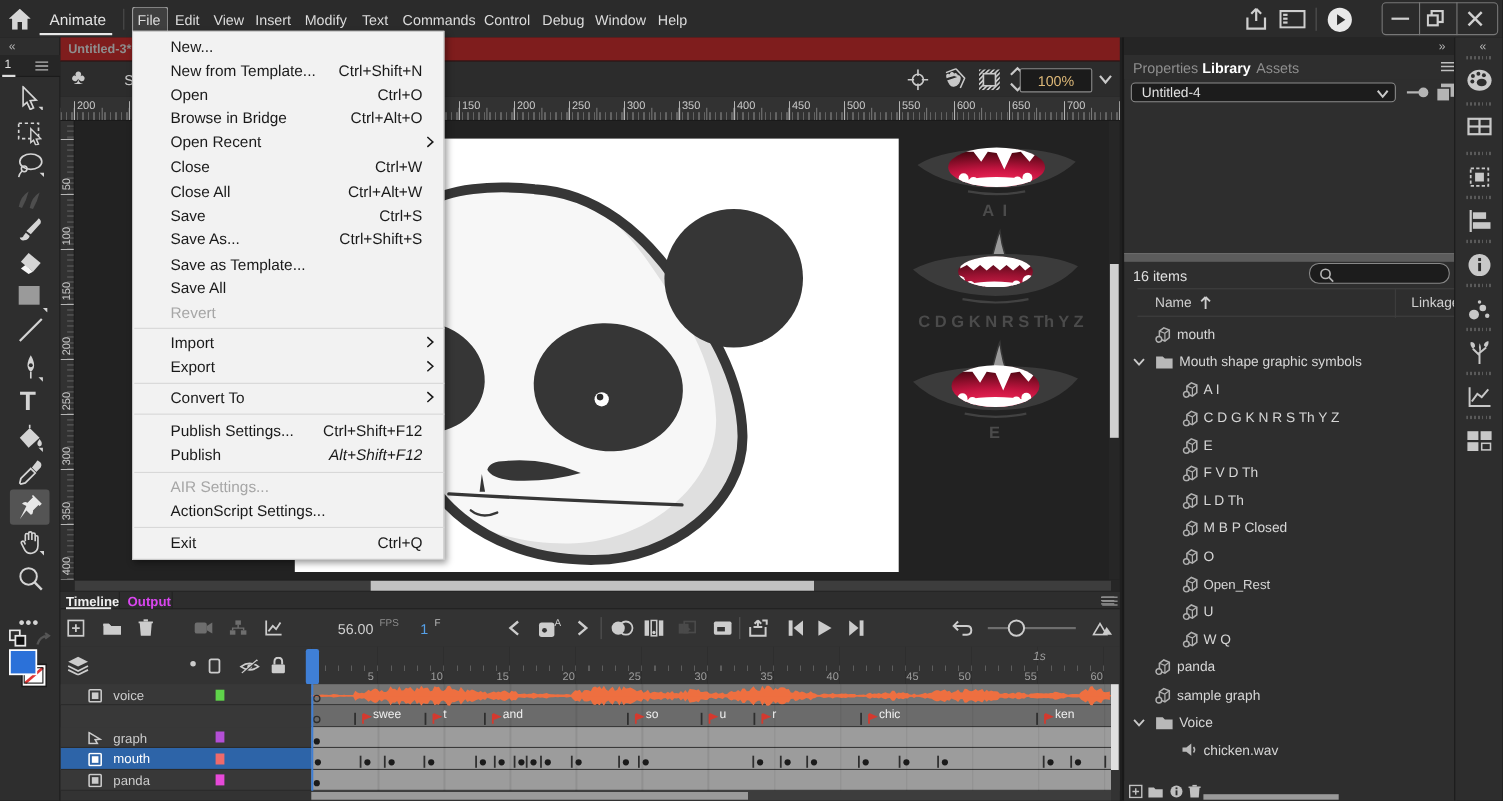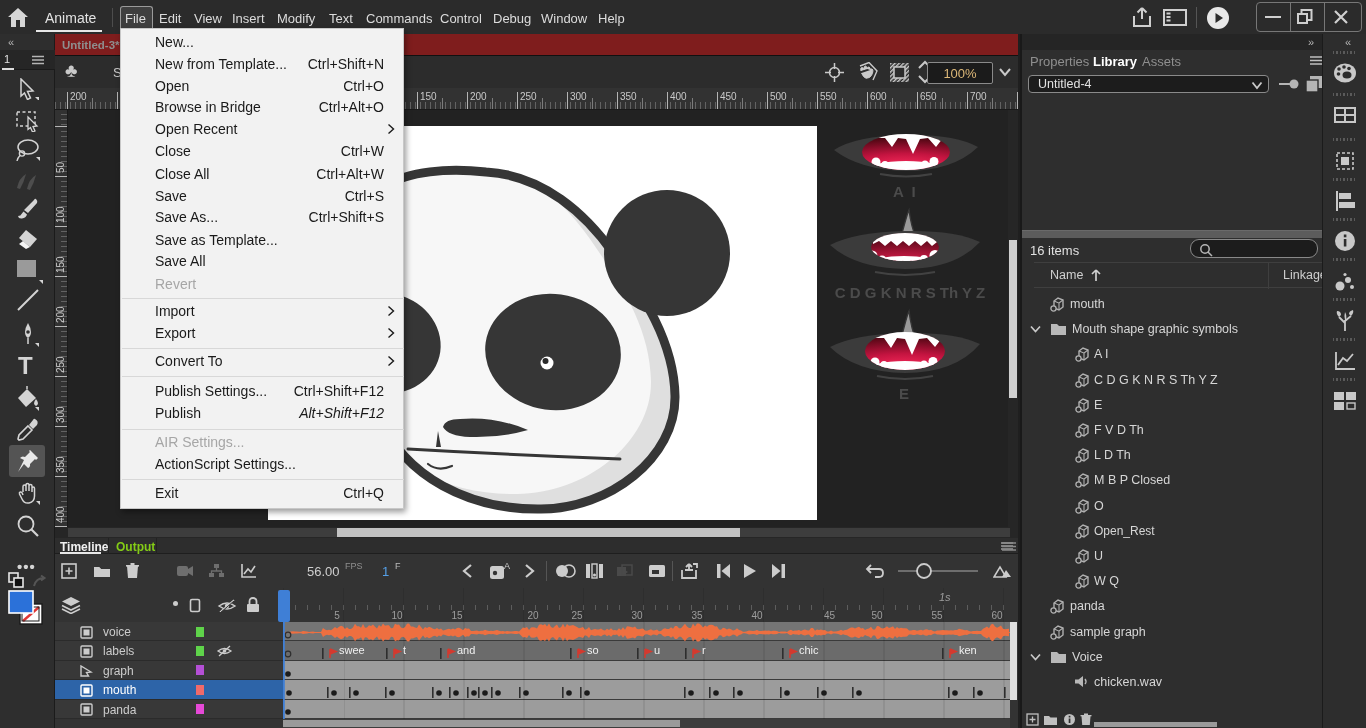"Output" div.abs { color: #84cc16 -> #d946ef }
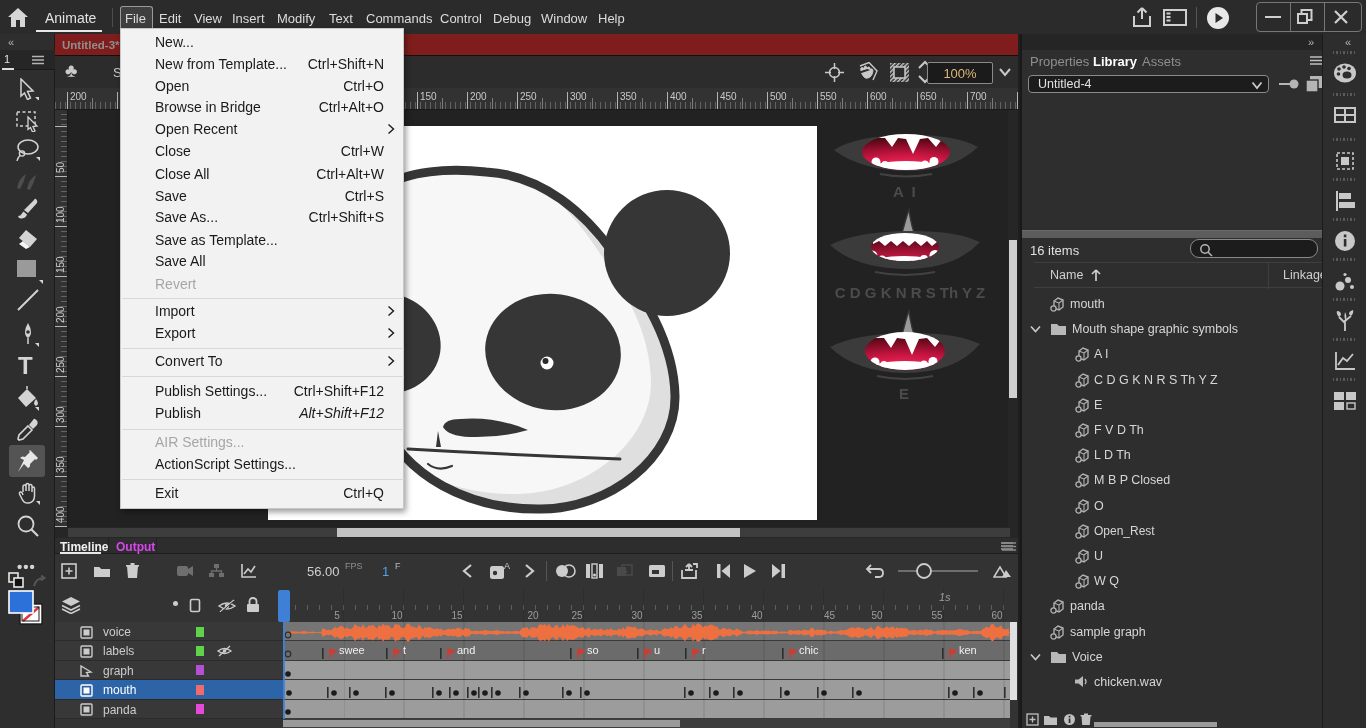"20" div.abs { left: 460px -> 444px }
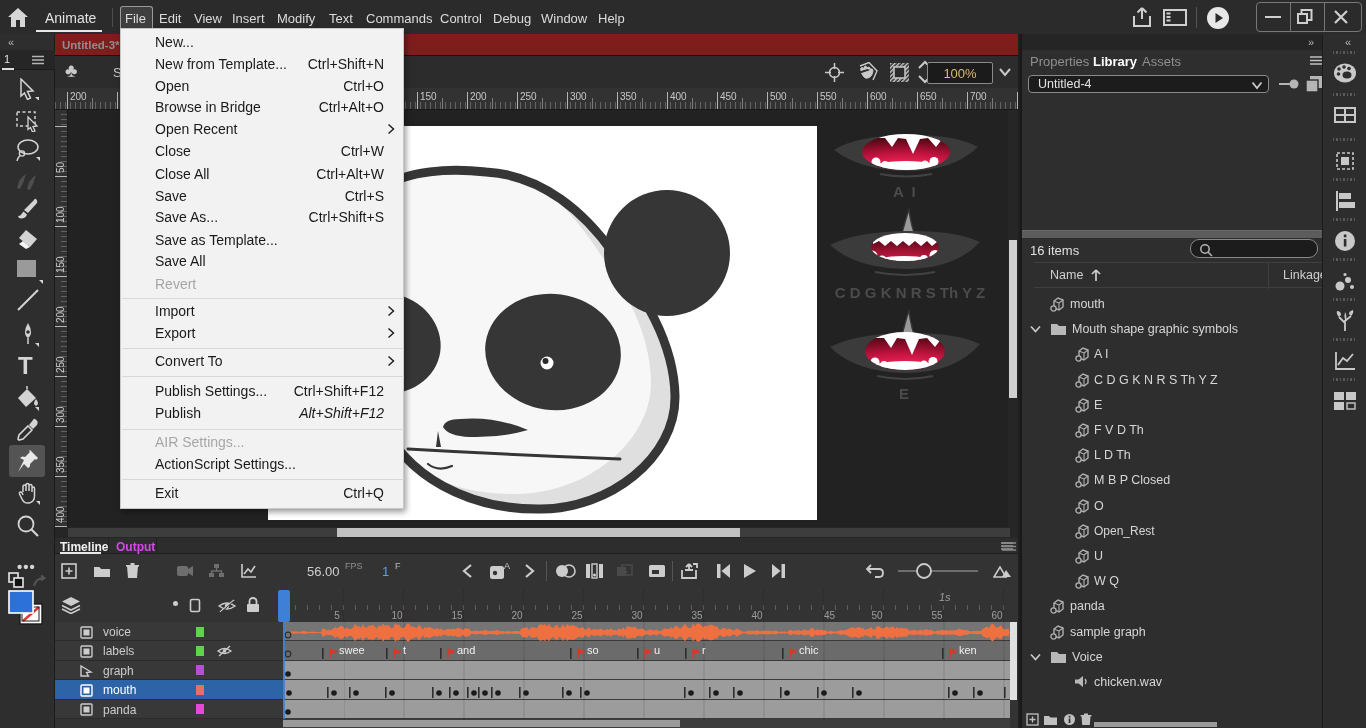"labels" div.abs { html: <div> <svg> <rect></rect> <rect></rect> </svg> <div>labels</div> <div></div> <svg> <path></path> <circle></circle> <path></path> </svg> </div> -> none }
